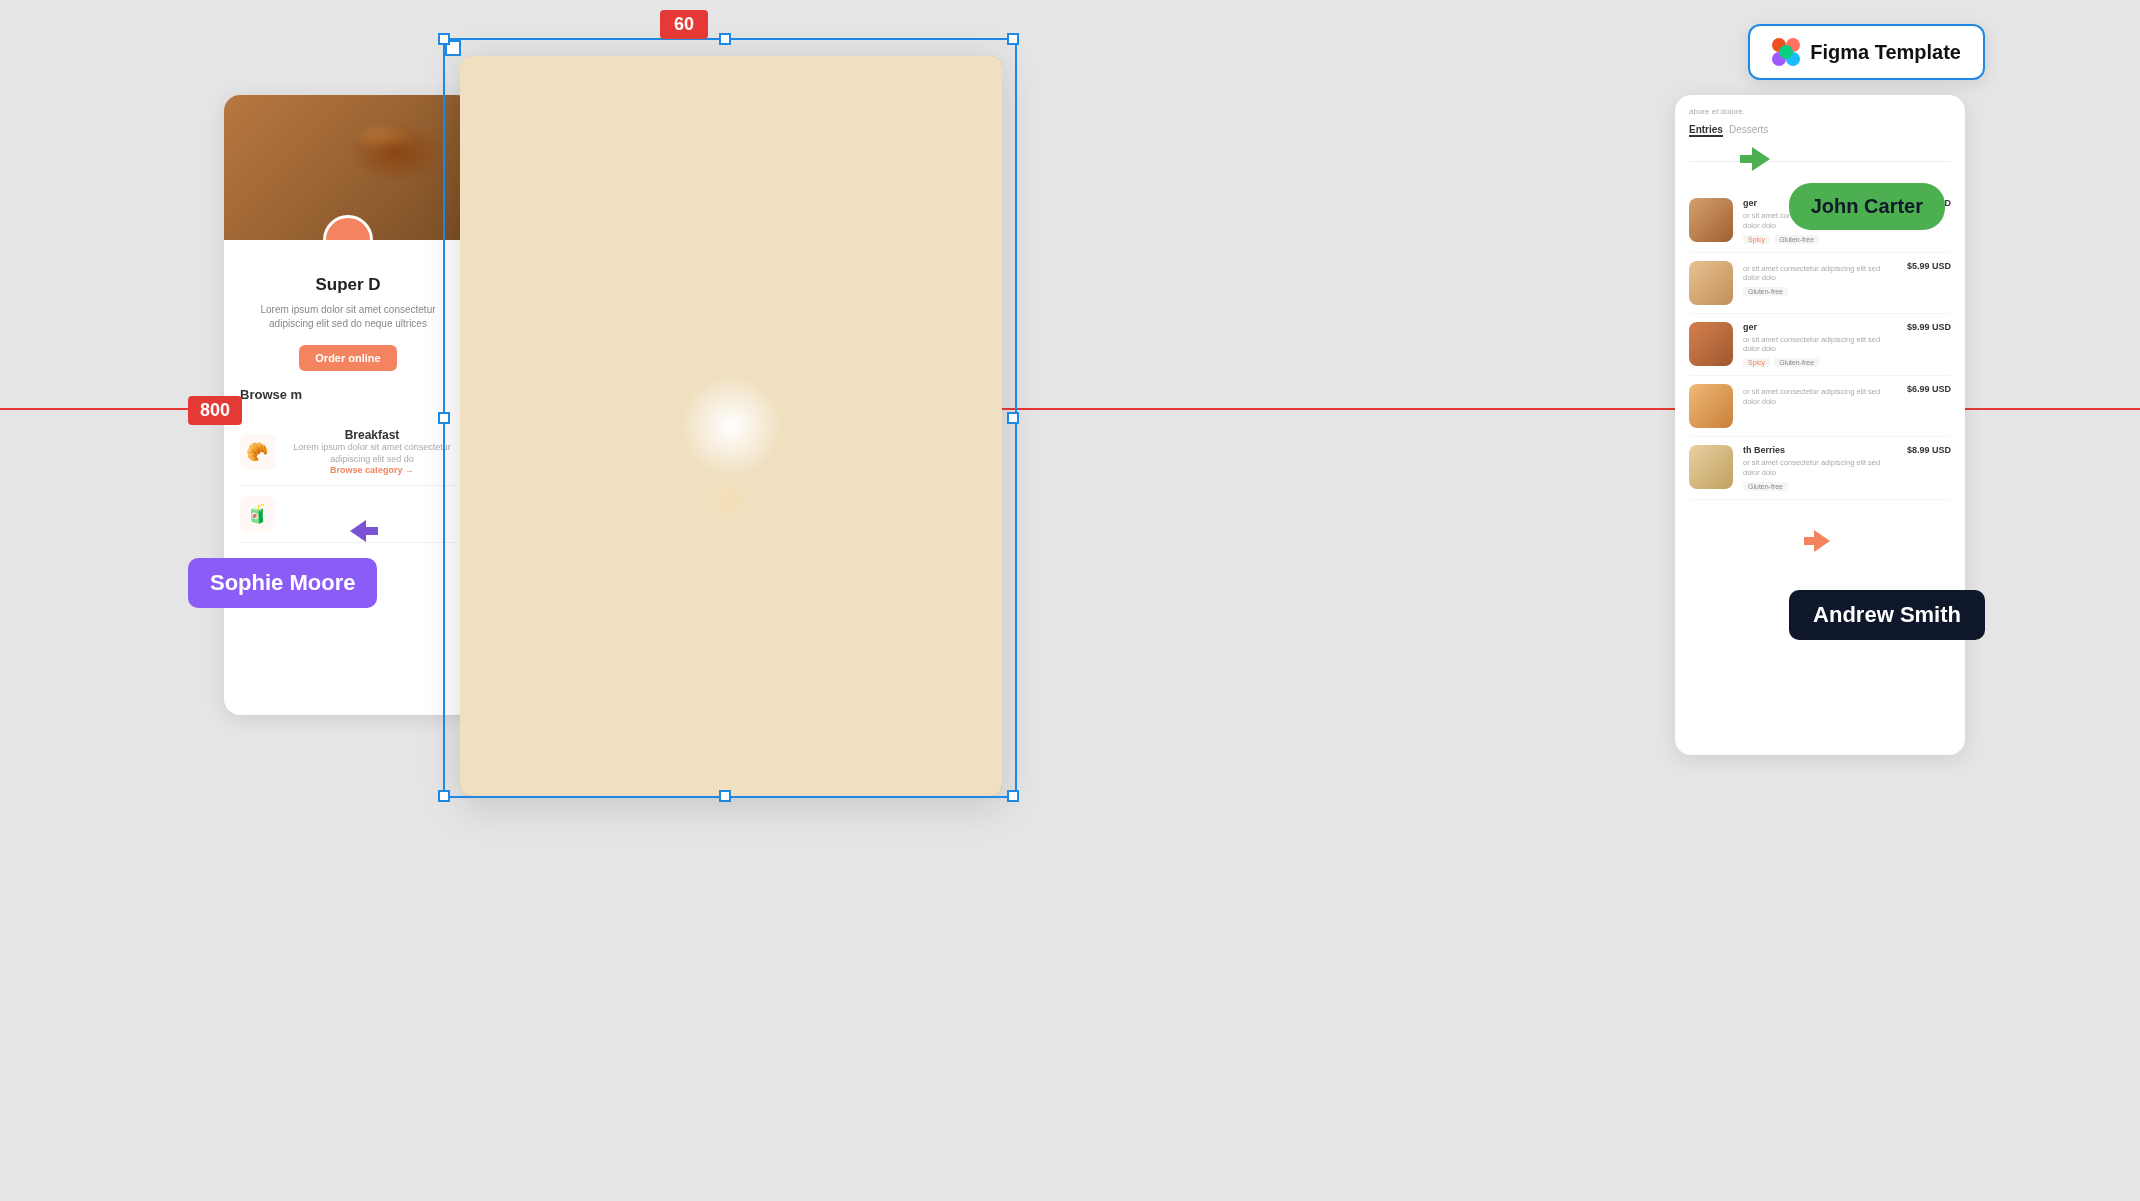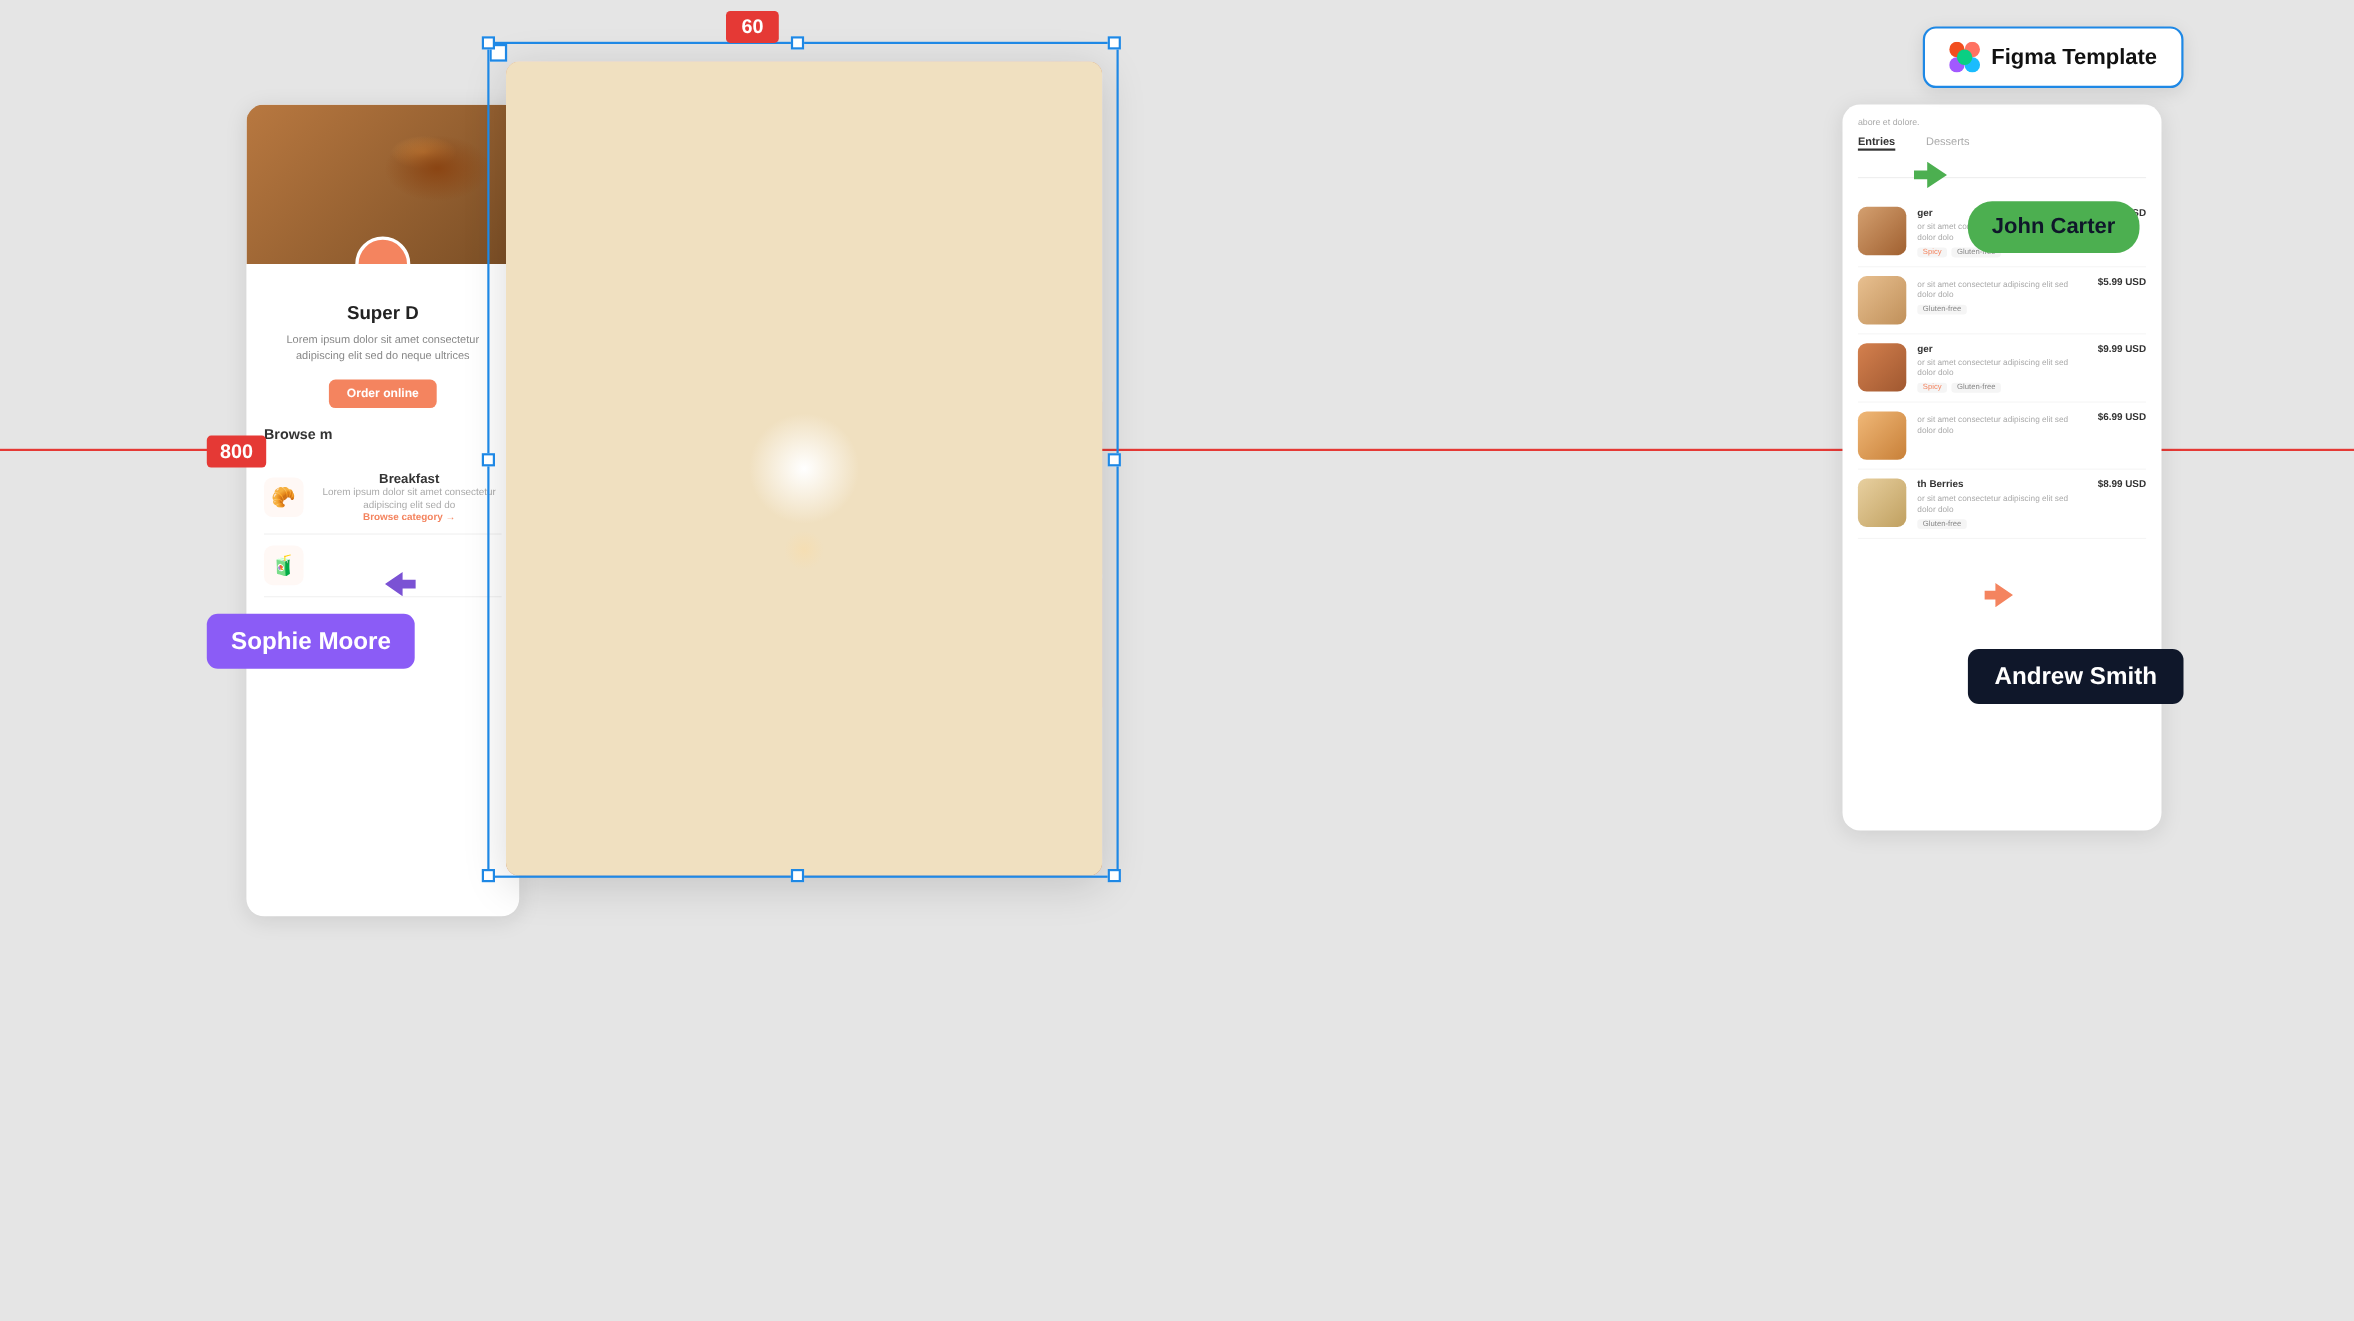"Entries" .tab-bar { gap: 28px -> 6px; margin-bottom: 18px -> 28px }
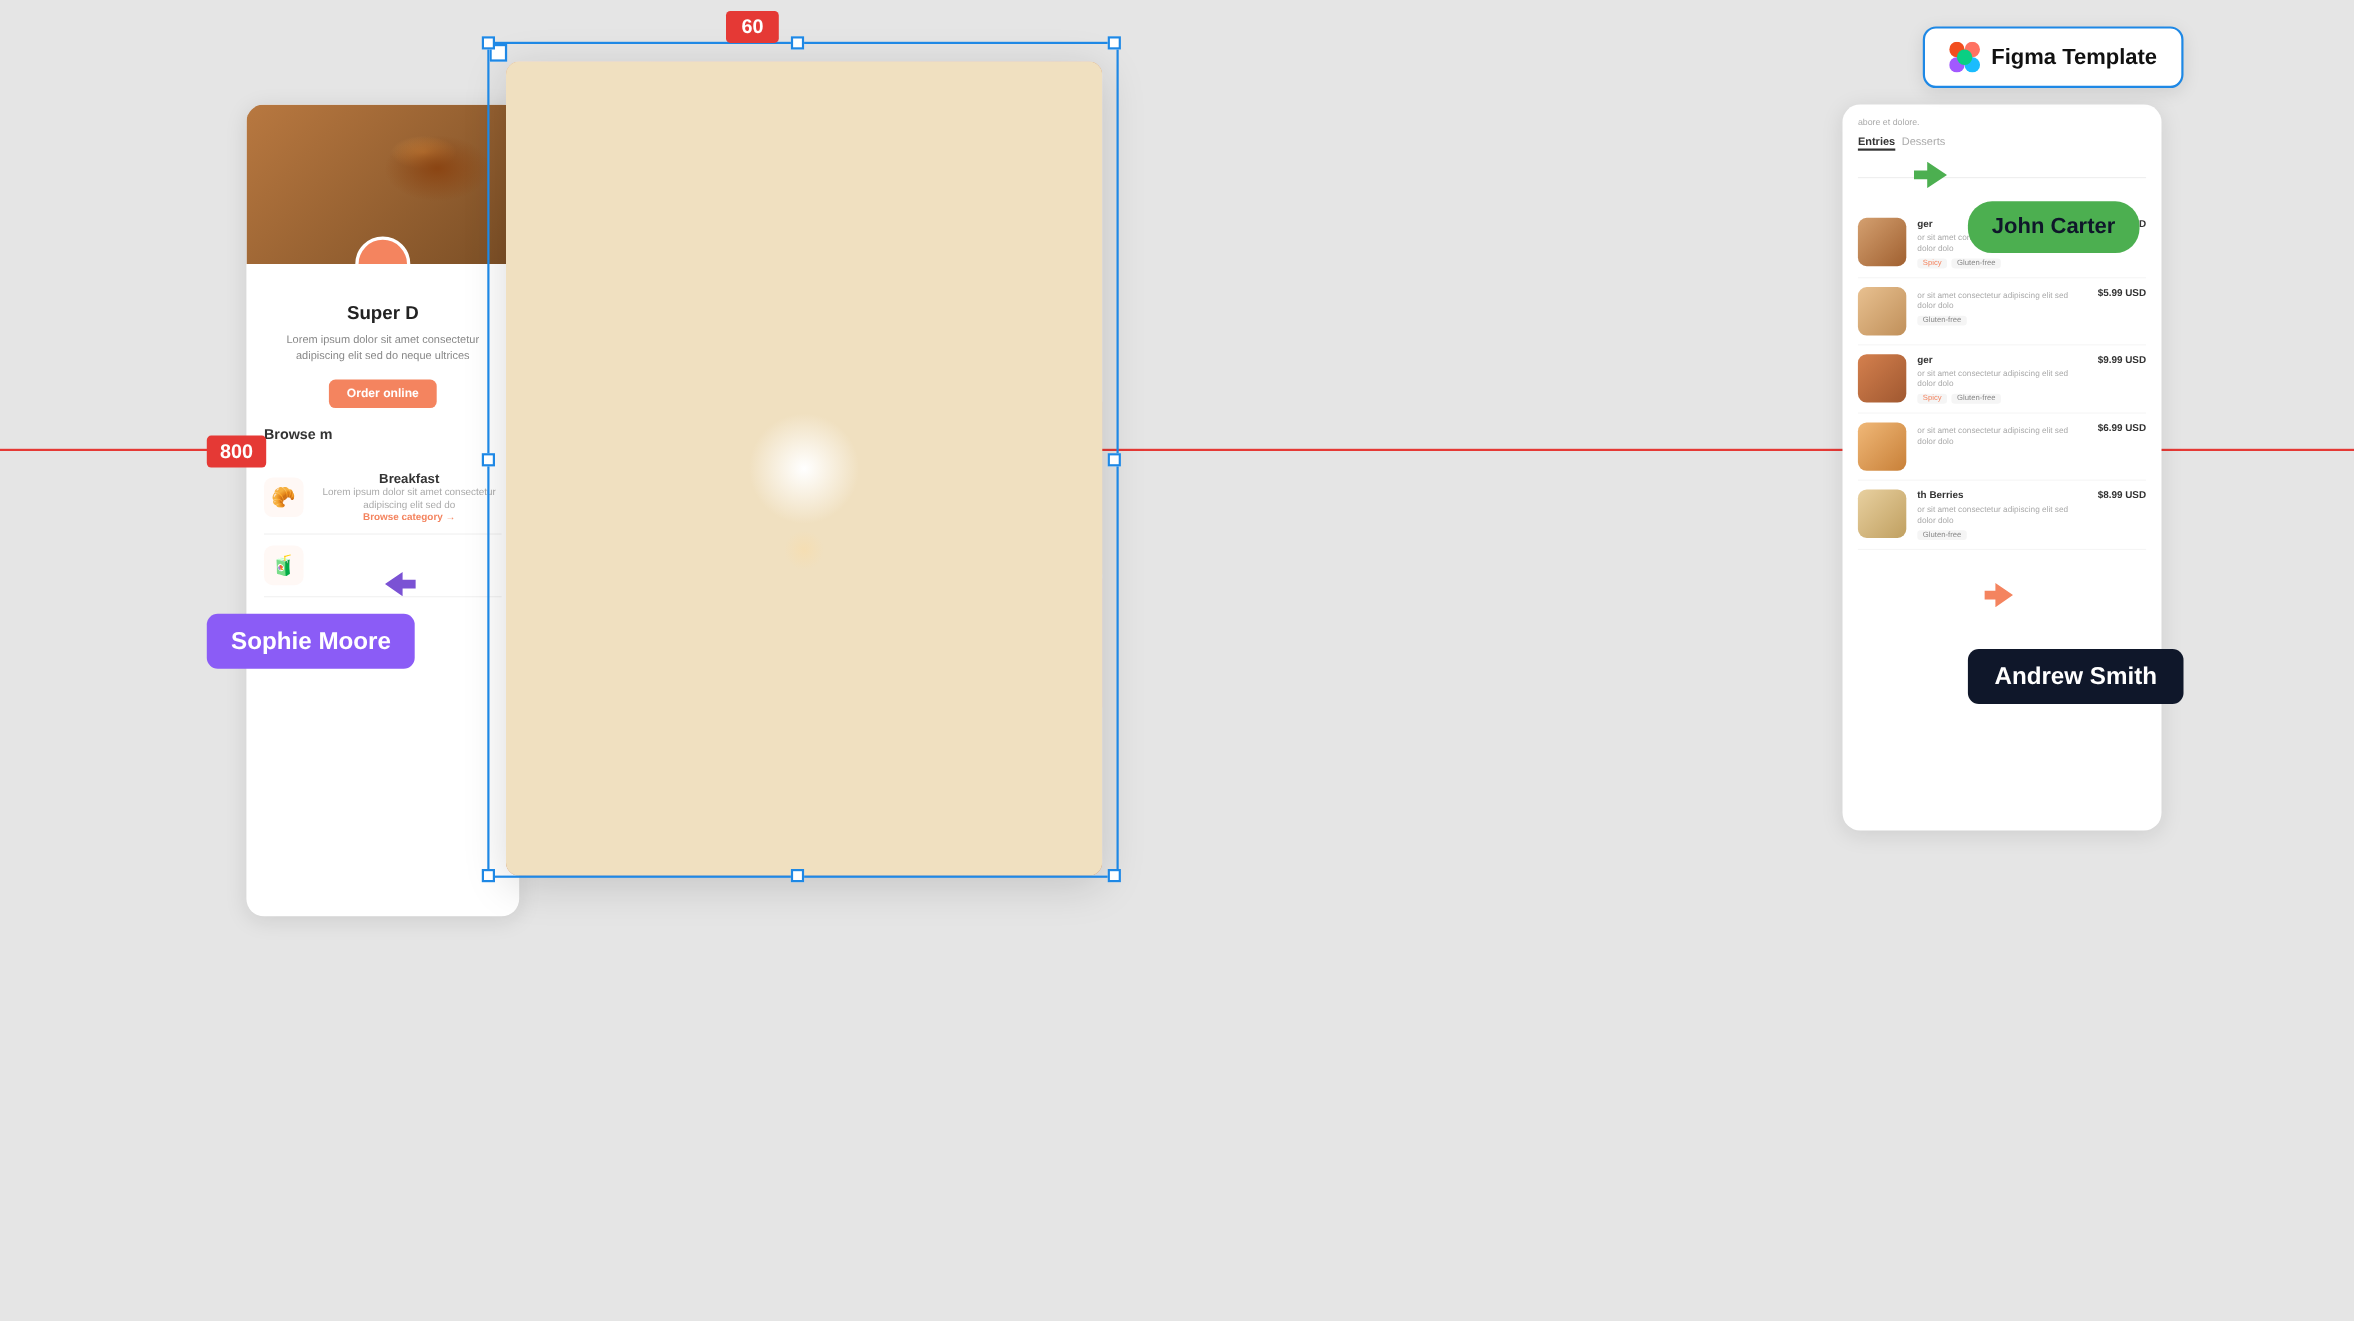"Super D" .left-panel { height: 738px -> 620px }
